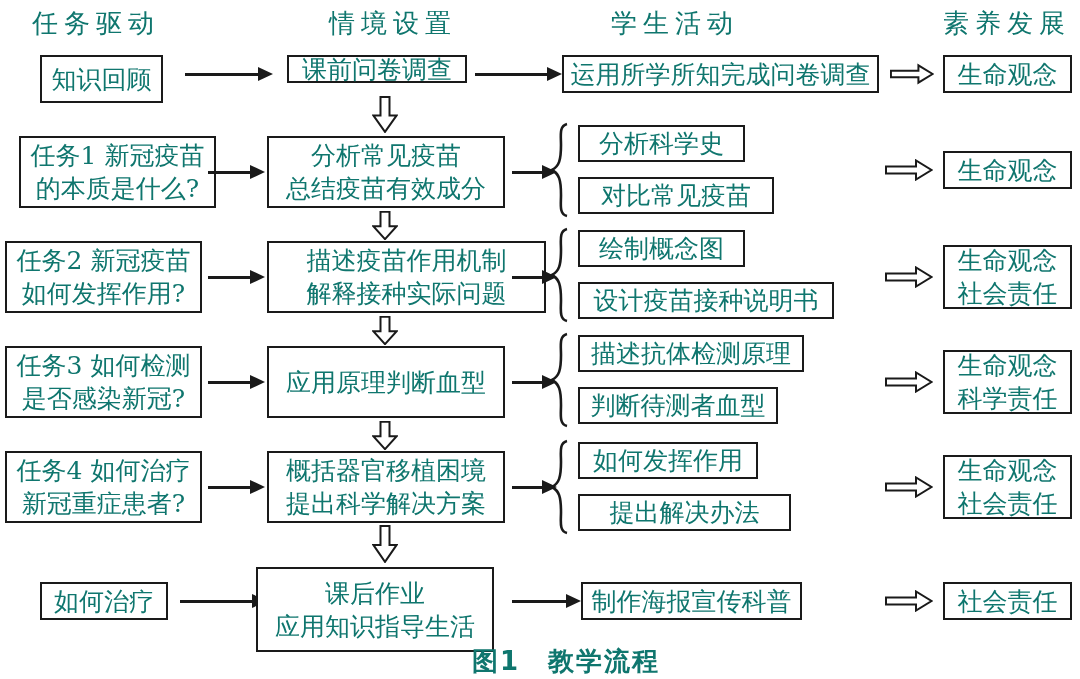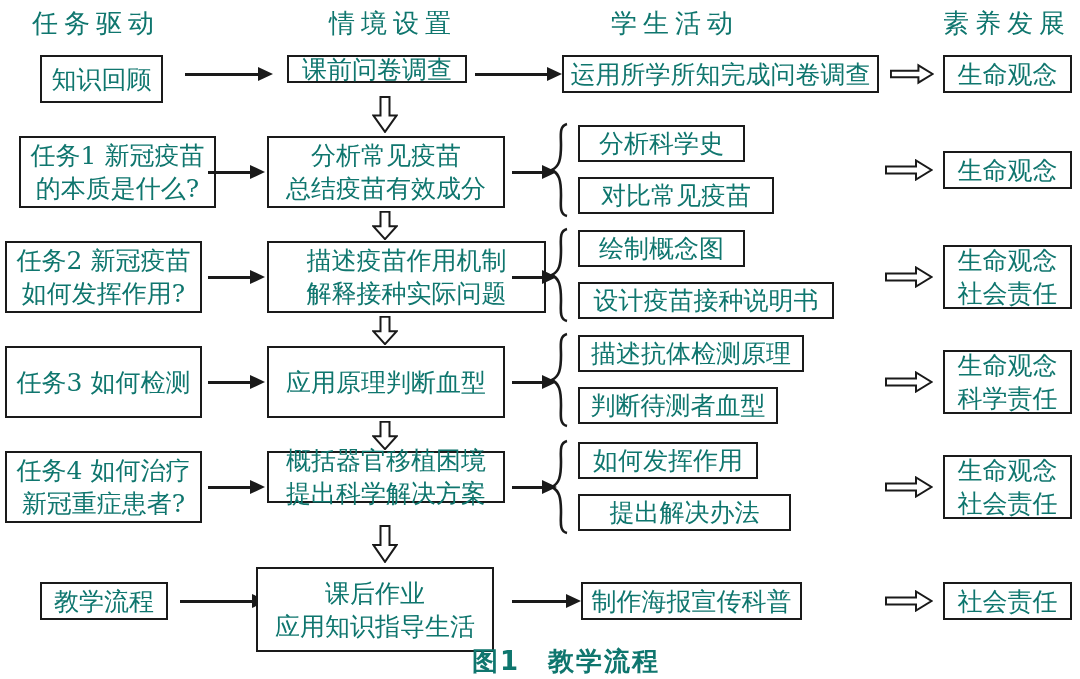"是否感染新冠?" span { html: none -> <span>是否感染新冠?</span> }
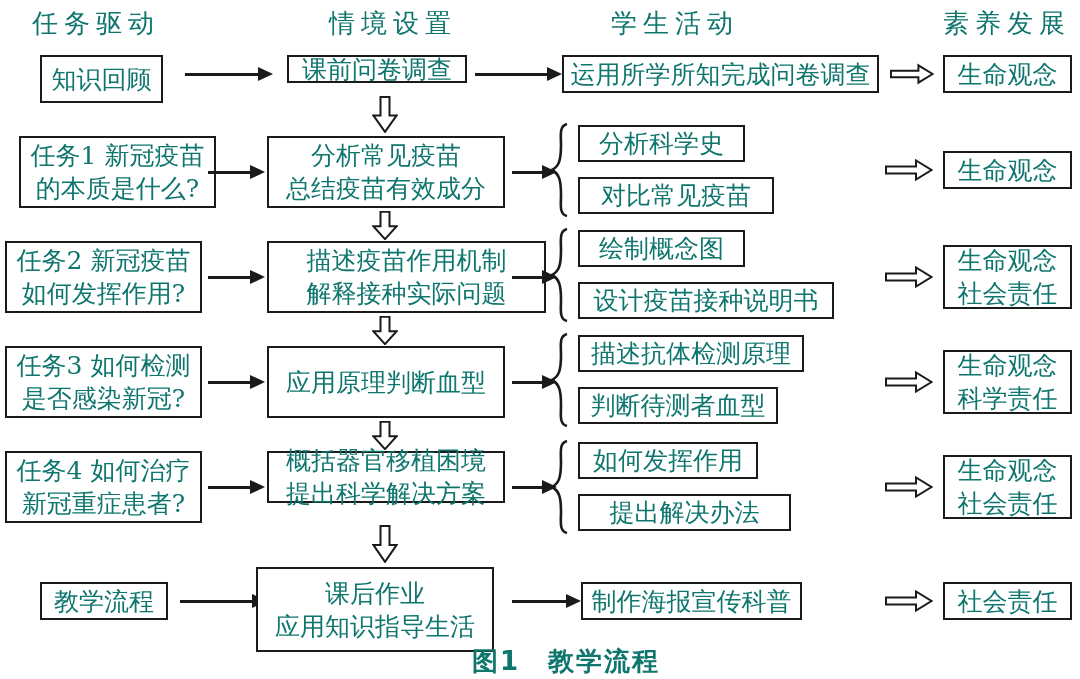"概括器官移植困境" div.box { height: 52px -> 72px }
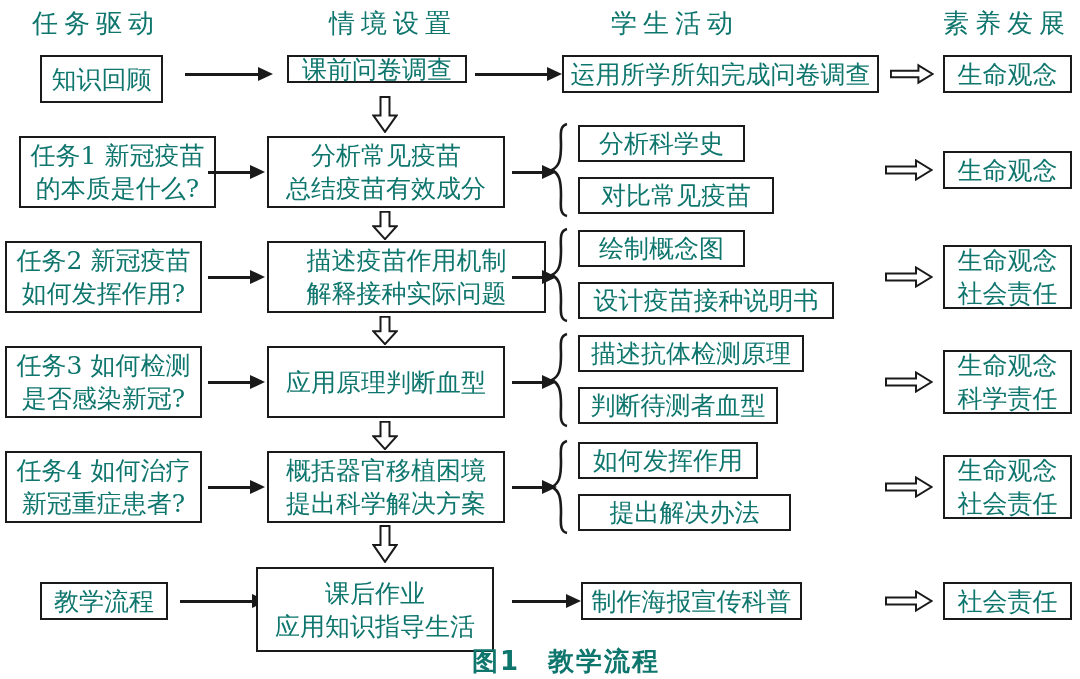"教学流程" span { text: 教学流程 -> 如何治疗 }
